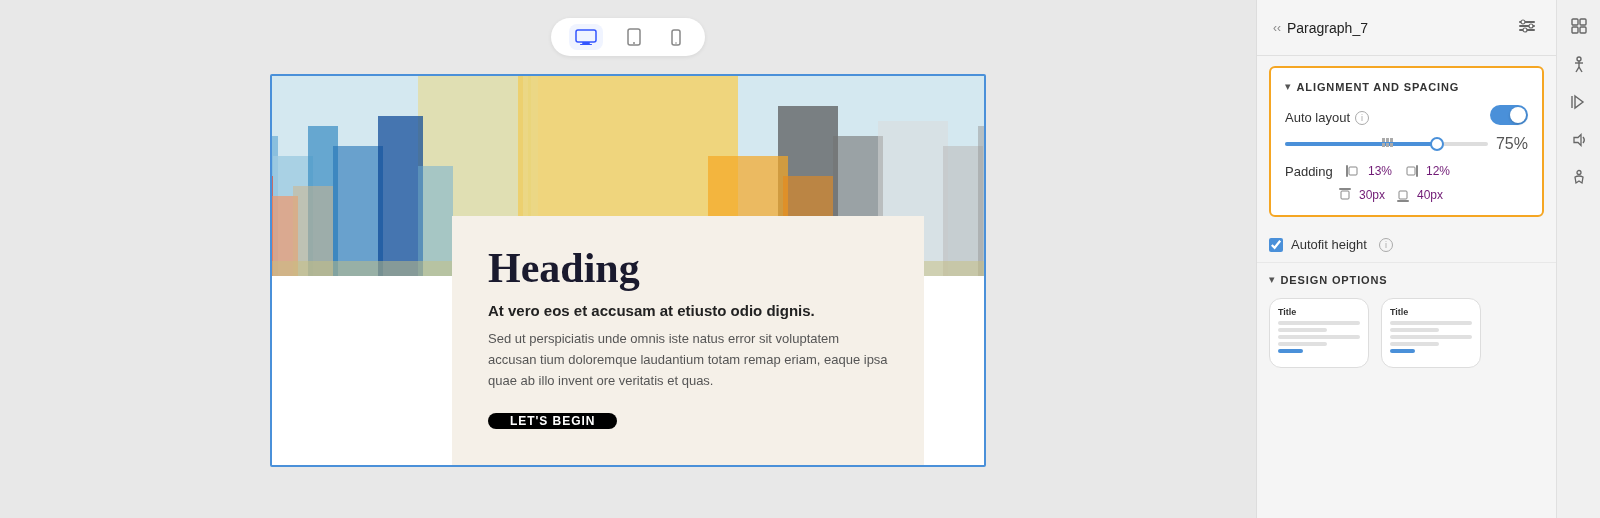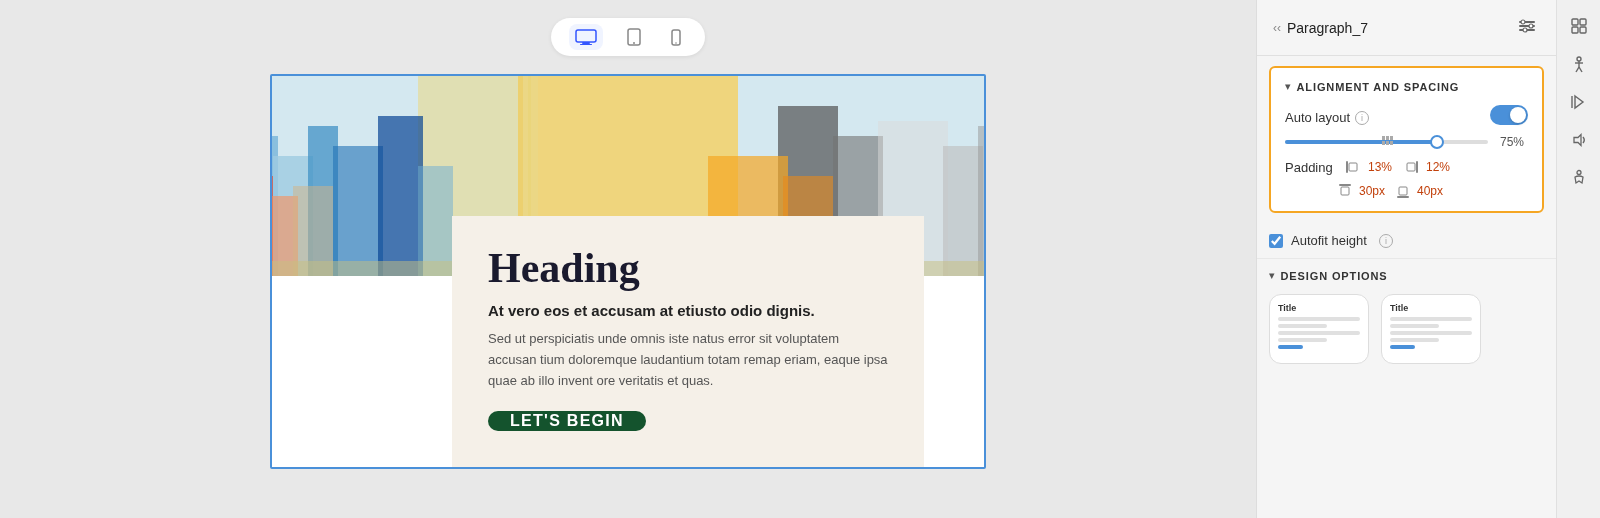"75%" .slider-value { font-size: 12px -> 16px; text-align: center -> left }
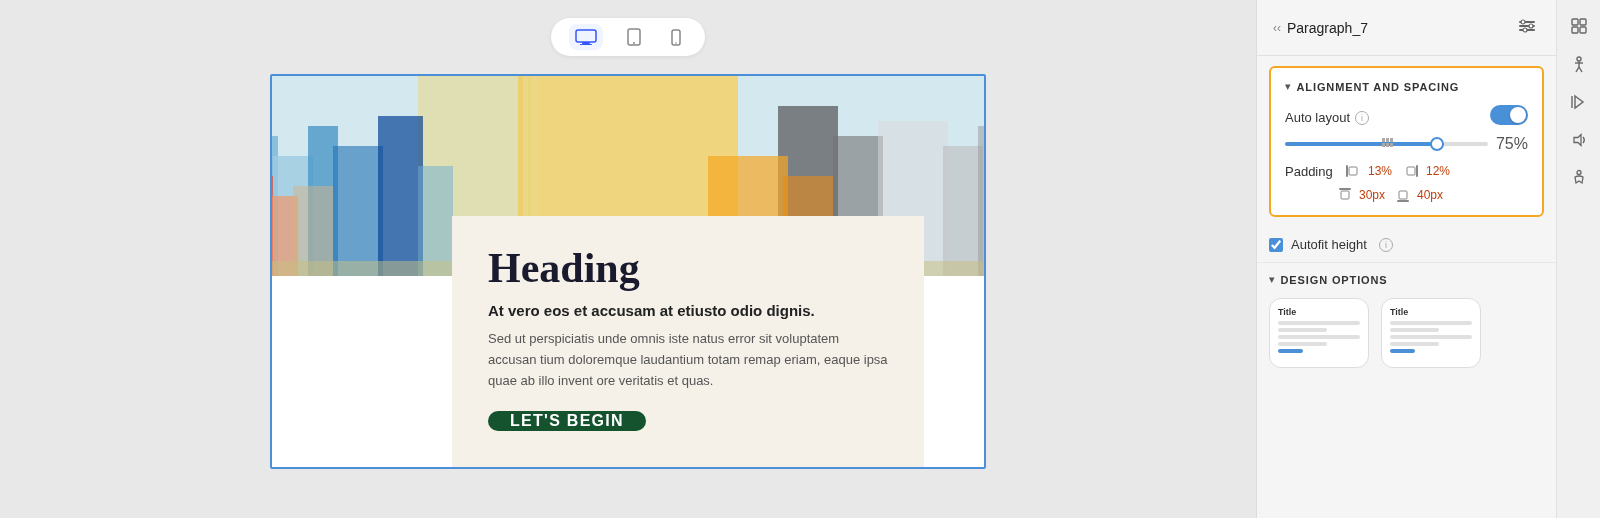"13%" .padding-value { color: #c2410c -> #701a75 }
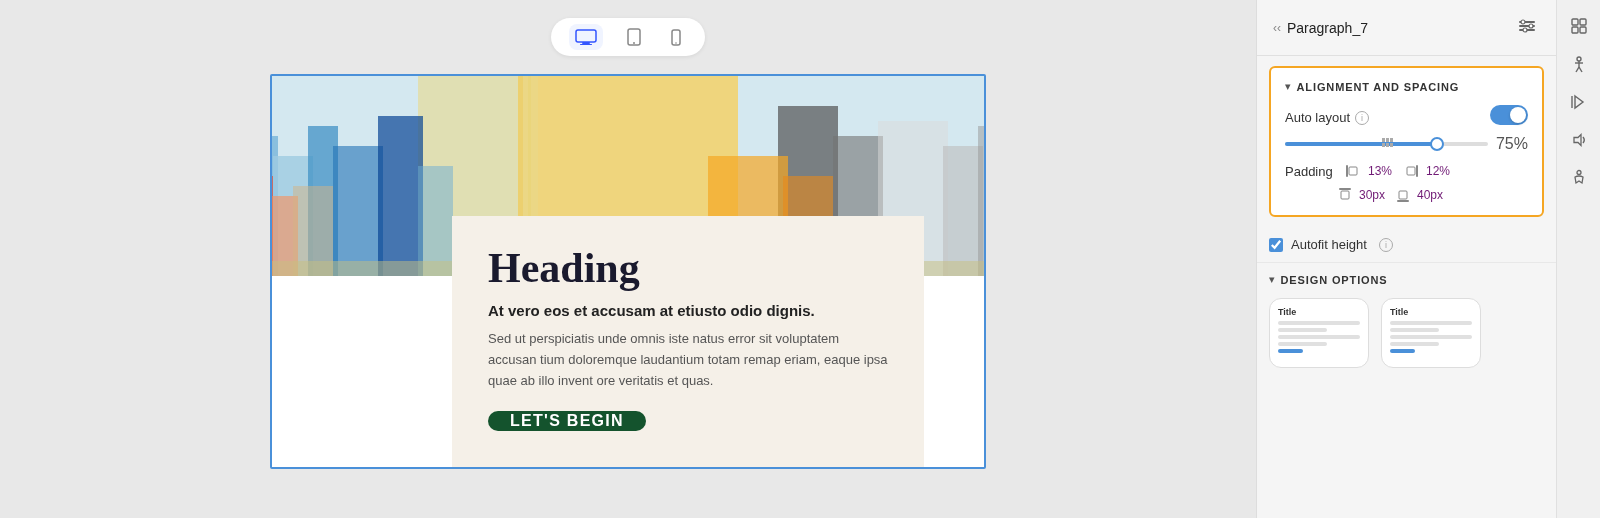"LET'S BEGIN" .cta-button { background: #14532d -> #000000; font-size: 16px -> 12px }
